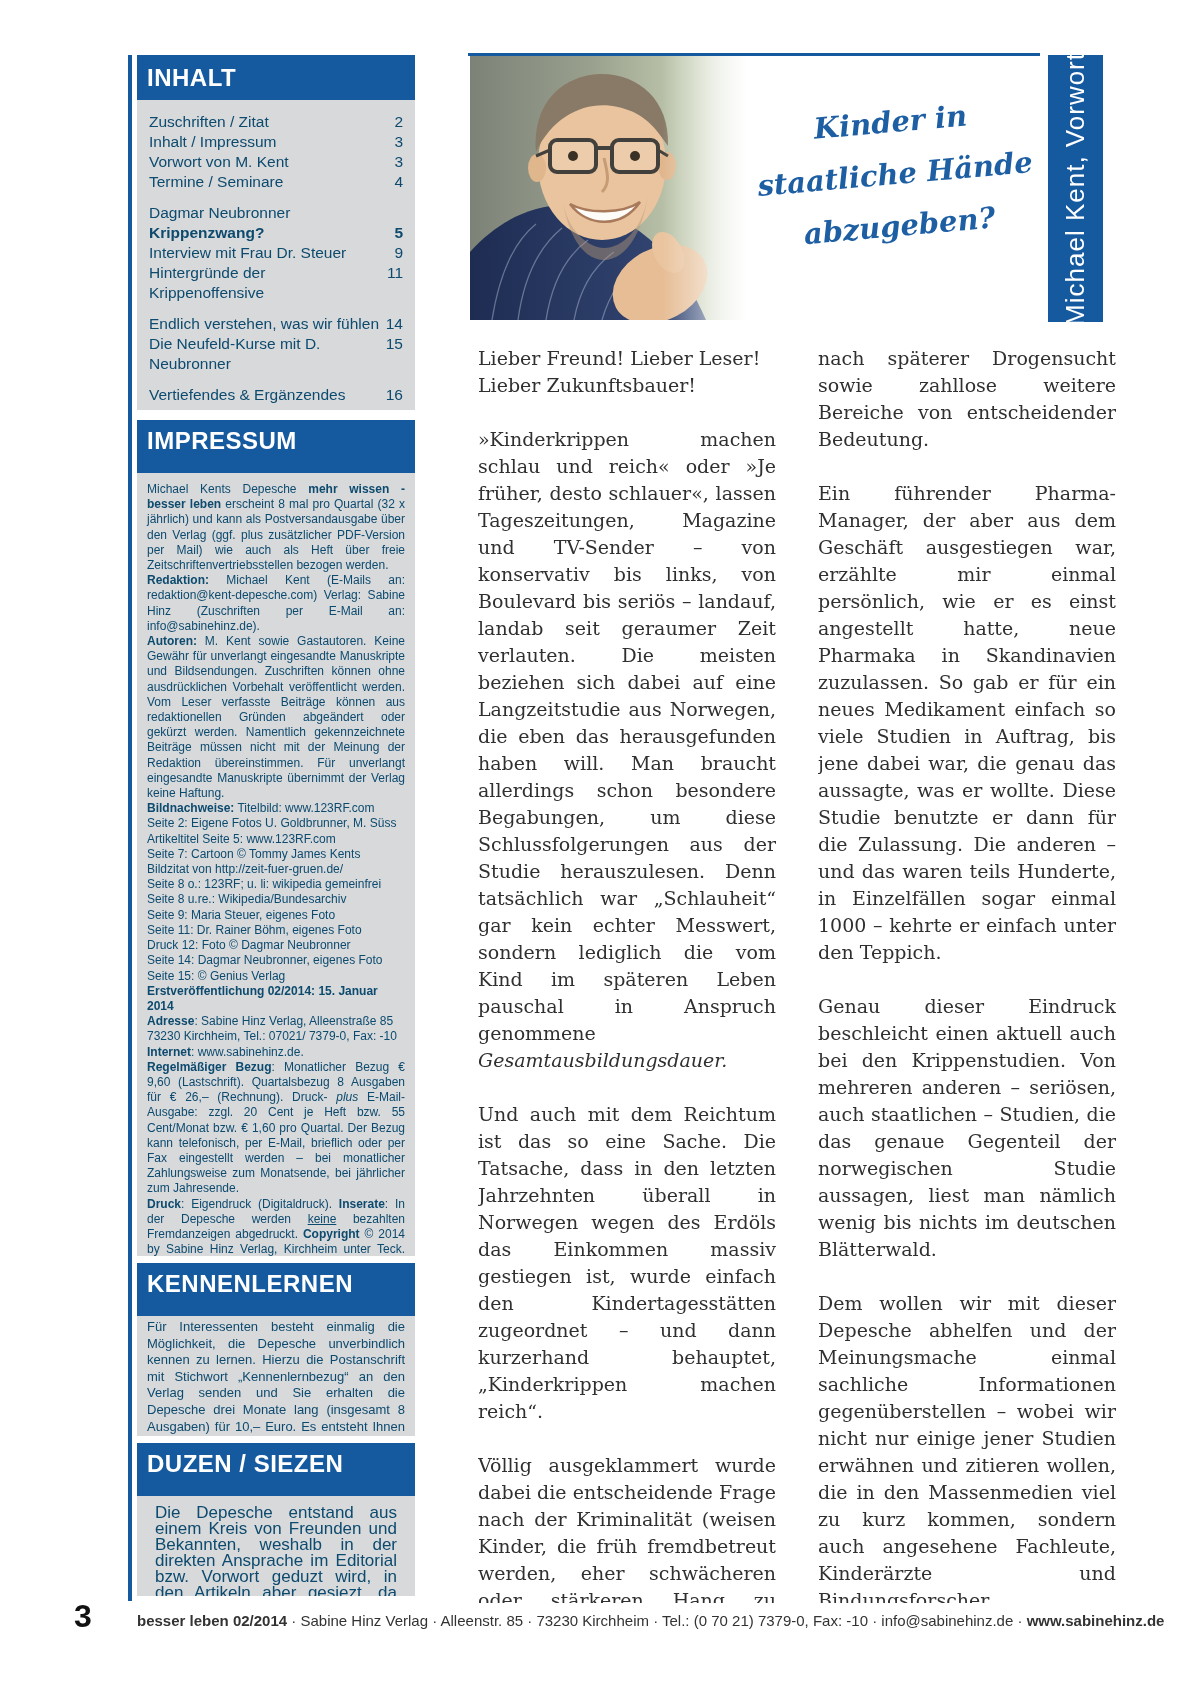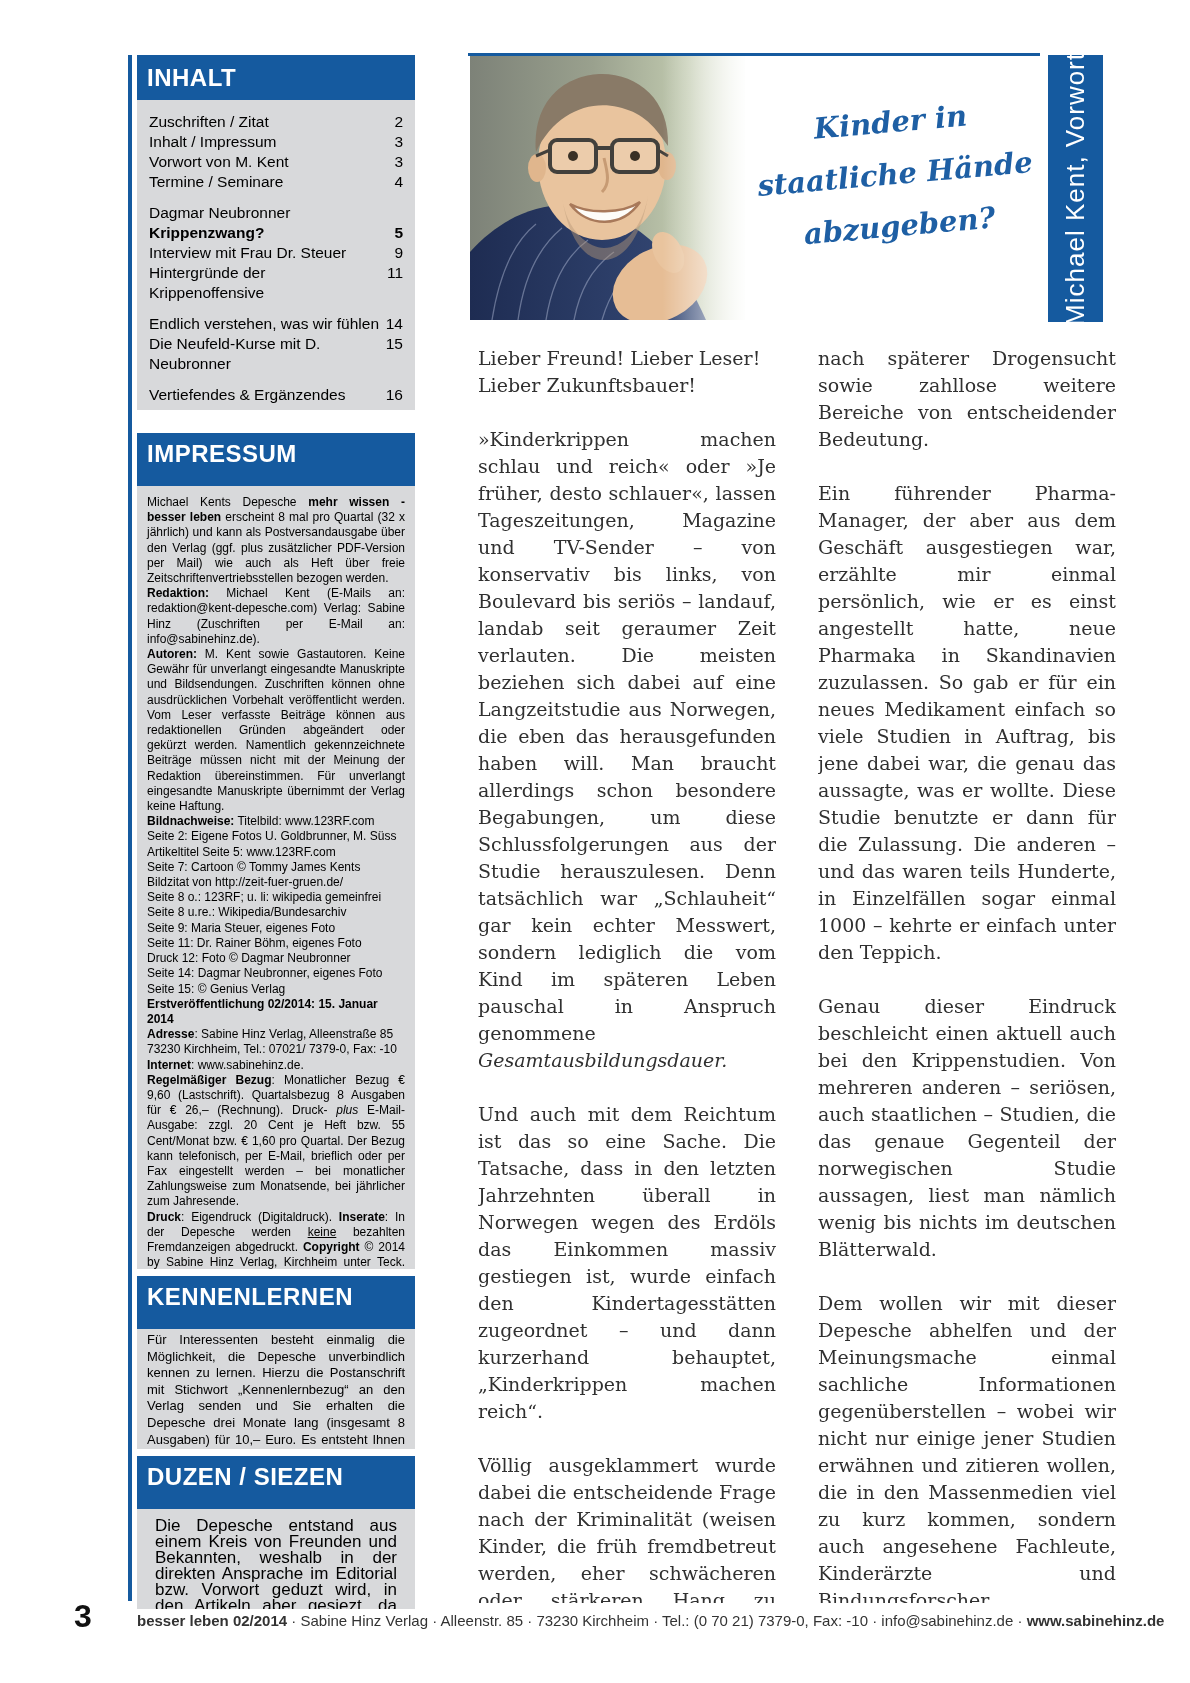"INHALT" .panel-inhalt { margin-bottom: 23px -> 10px }
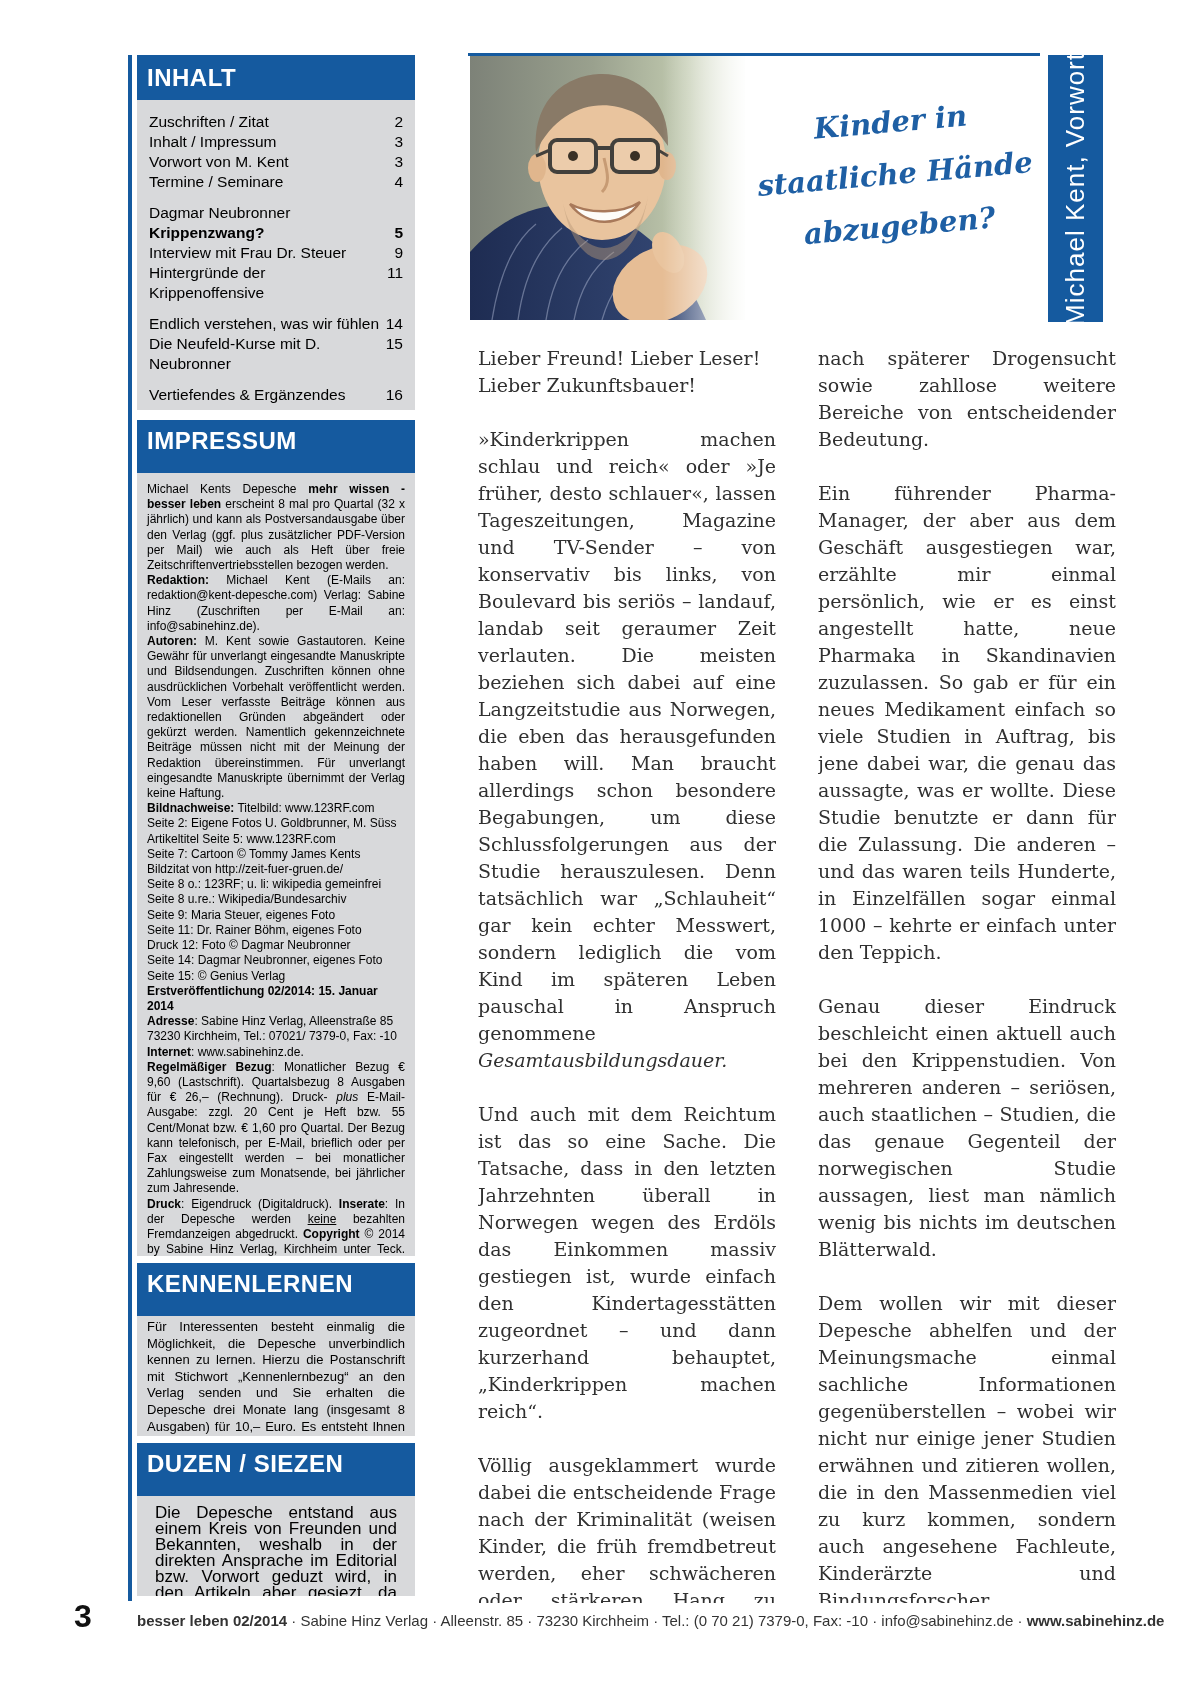"Zuschriften / Zitat" .panel-body { color: #000000 -> #0c4a6e }
